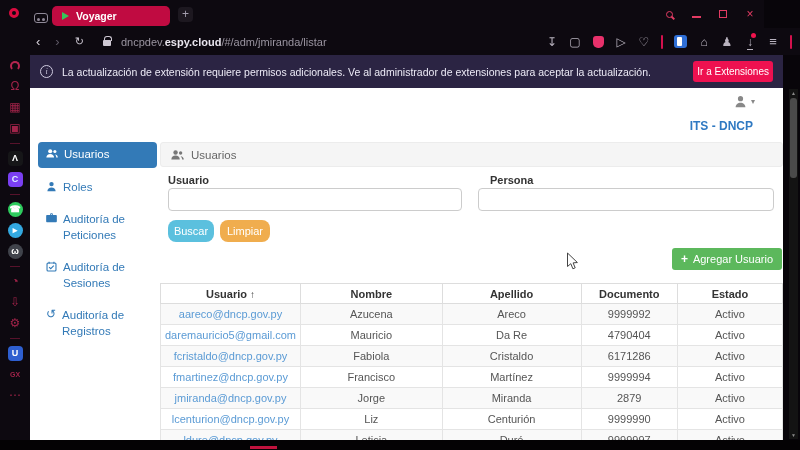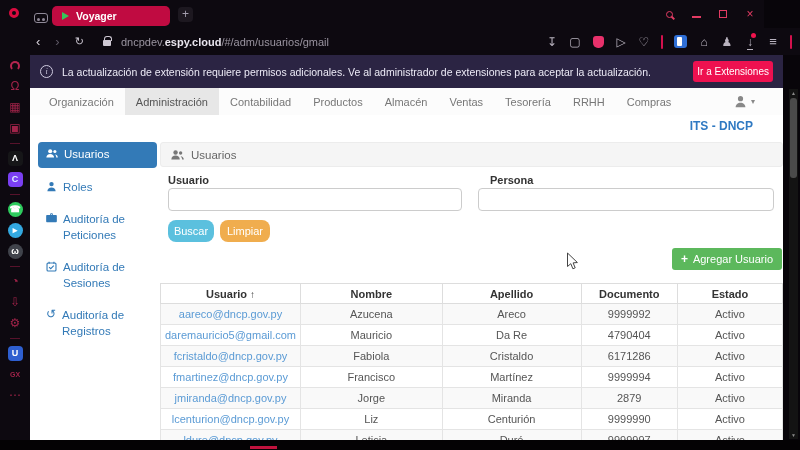"/#/adm/usuarios/gmail" span.url-dim { text: /adm/usuarios/gmail -> /adm/jmiranda/listar }
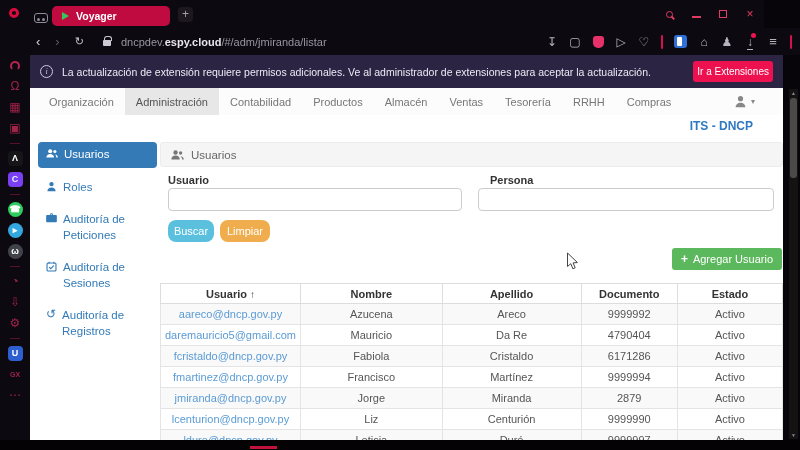"Organización" div { html: <div> <div> <div>Organización</div> <div>Administración</div> <div>Contabilidad</div> <div>Productos</div> <div>Almacén</div> <div>Ventas</div> <div>Tesorería</div> <div>RRHH</div> <div>Compras</div> </div> </div> -> none }
